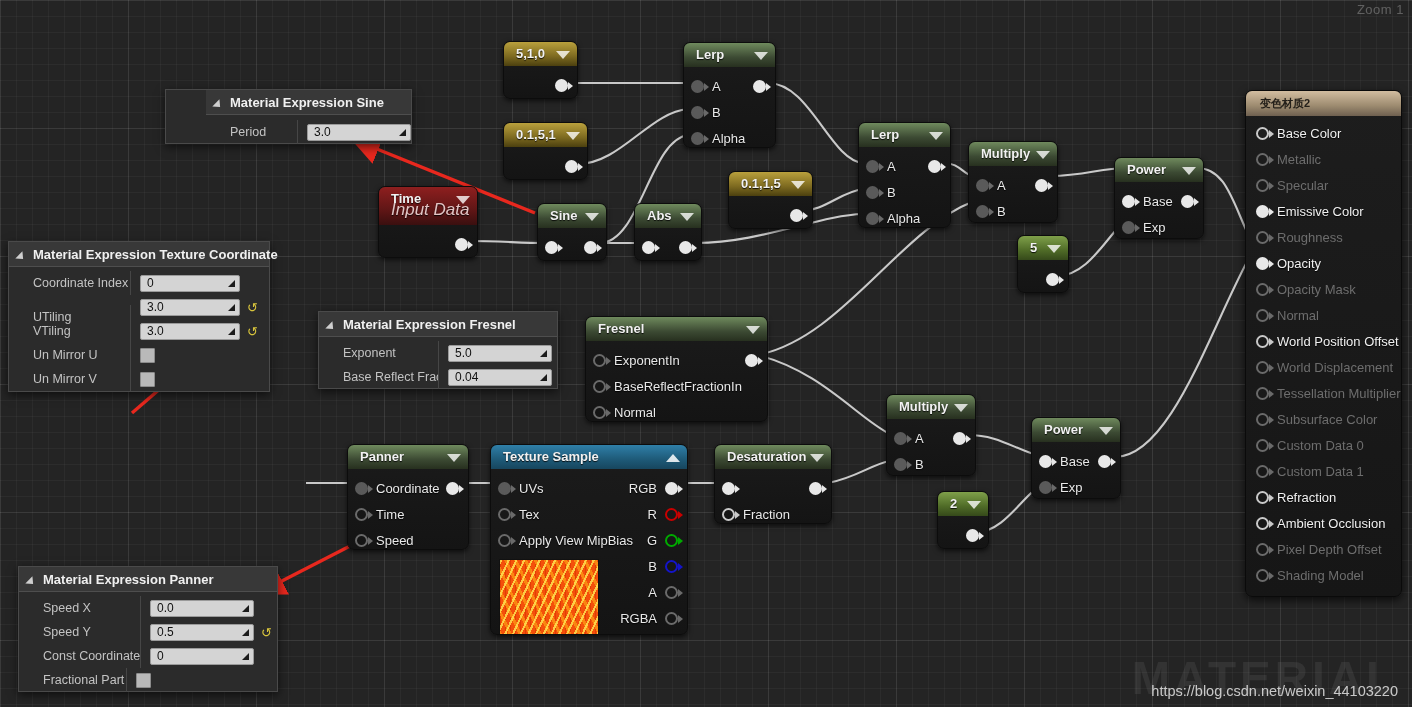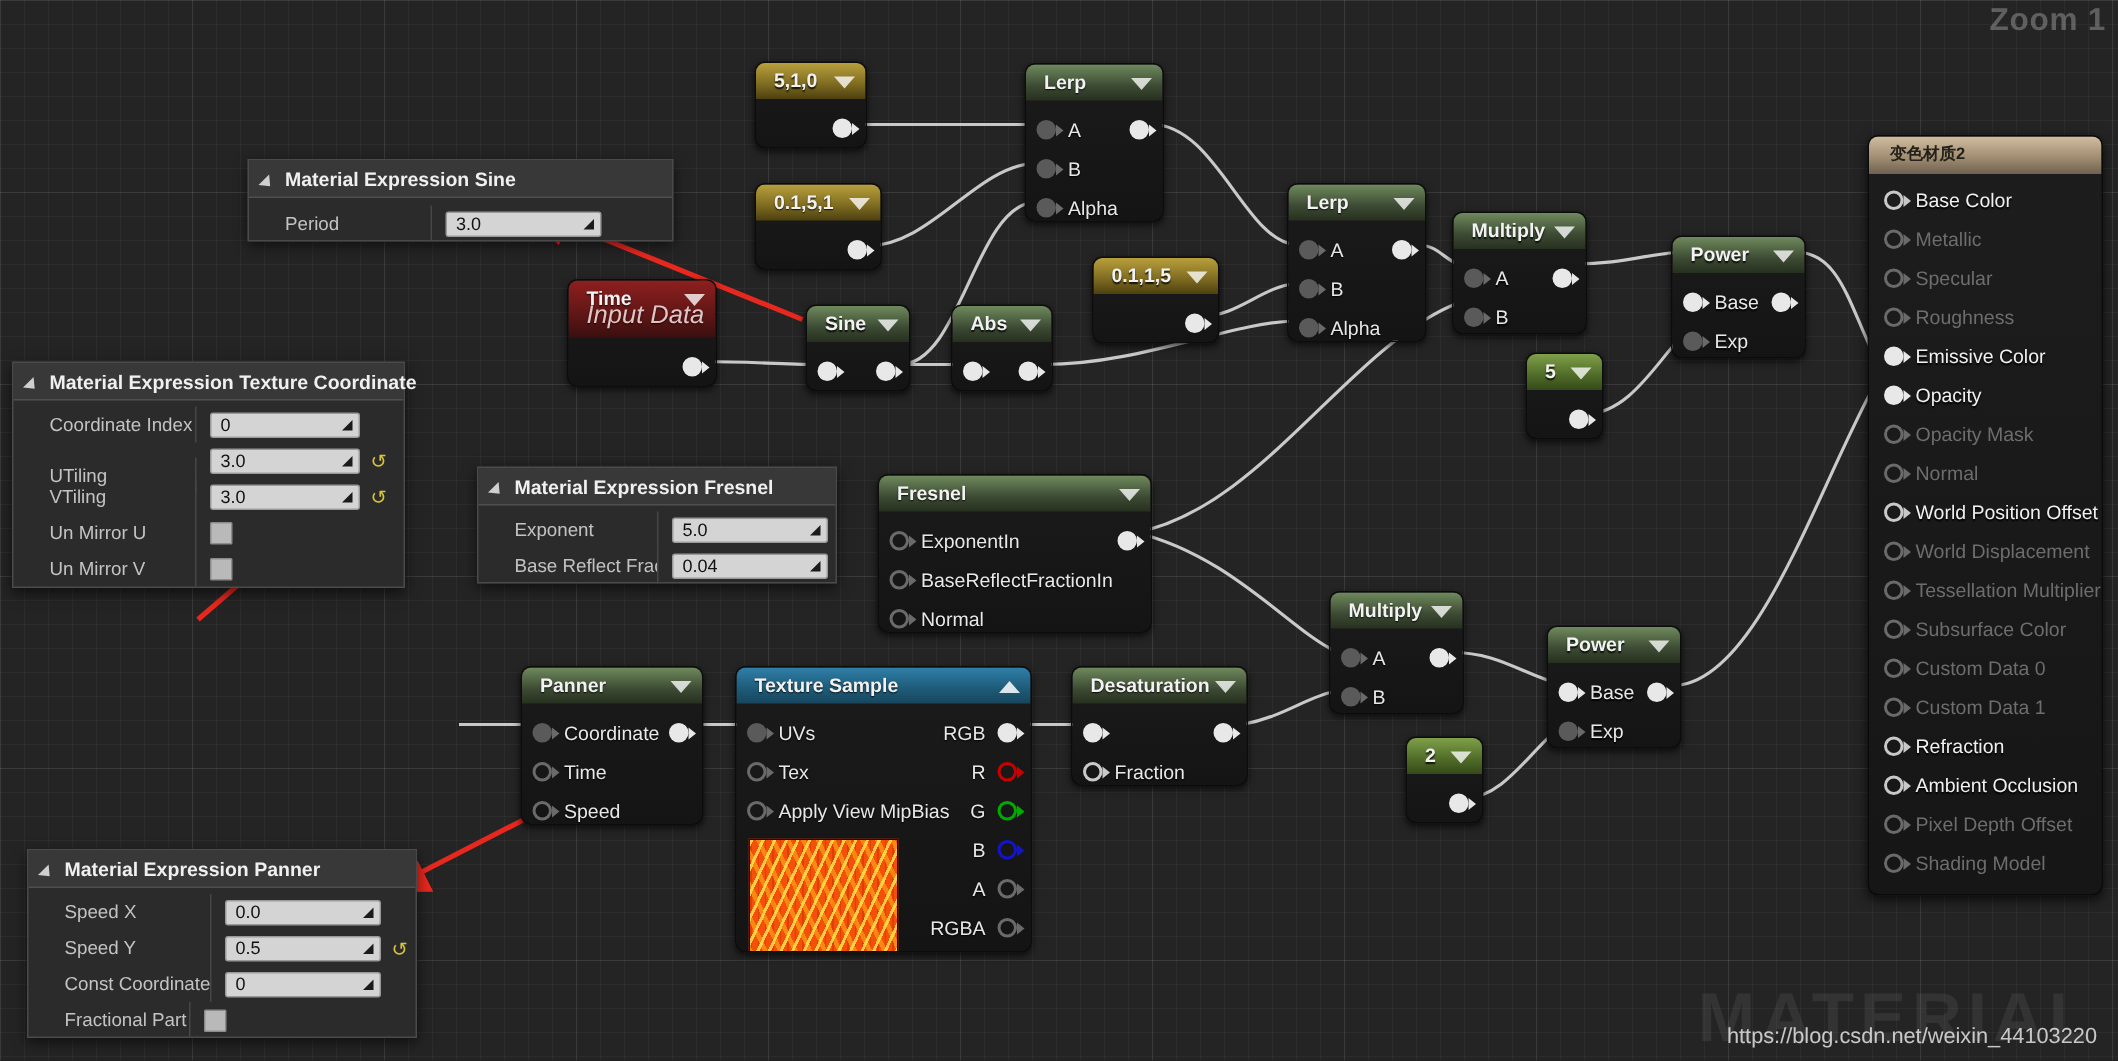"Zoom 1" .watermark-zoom { font-size: 21px -> 13px; font-weight: bold -> normal }
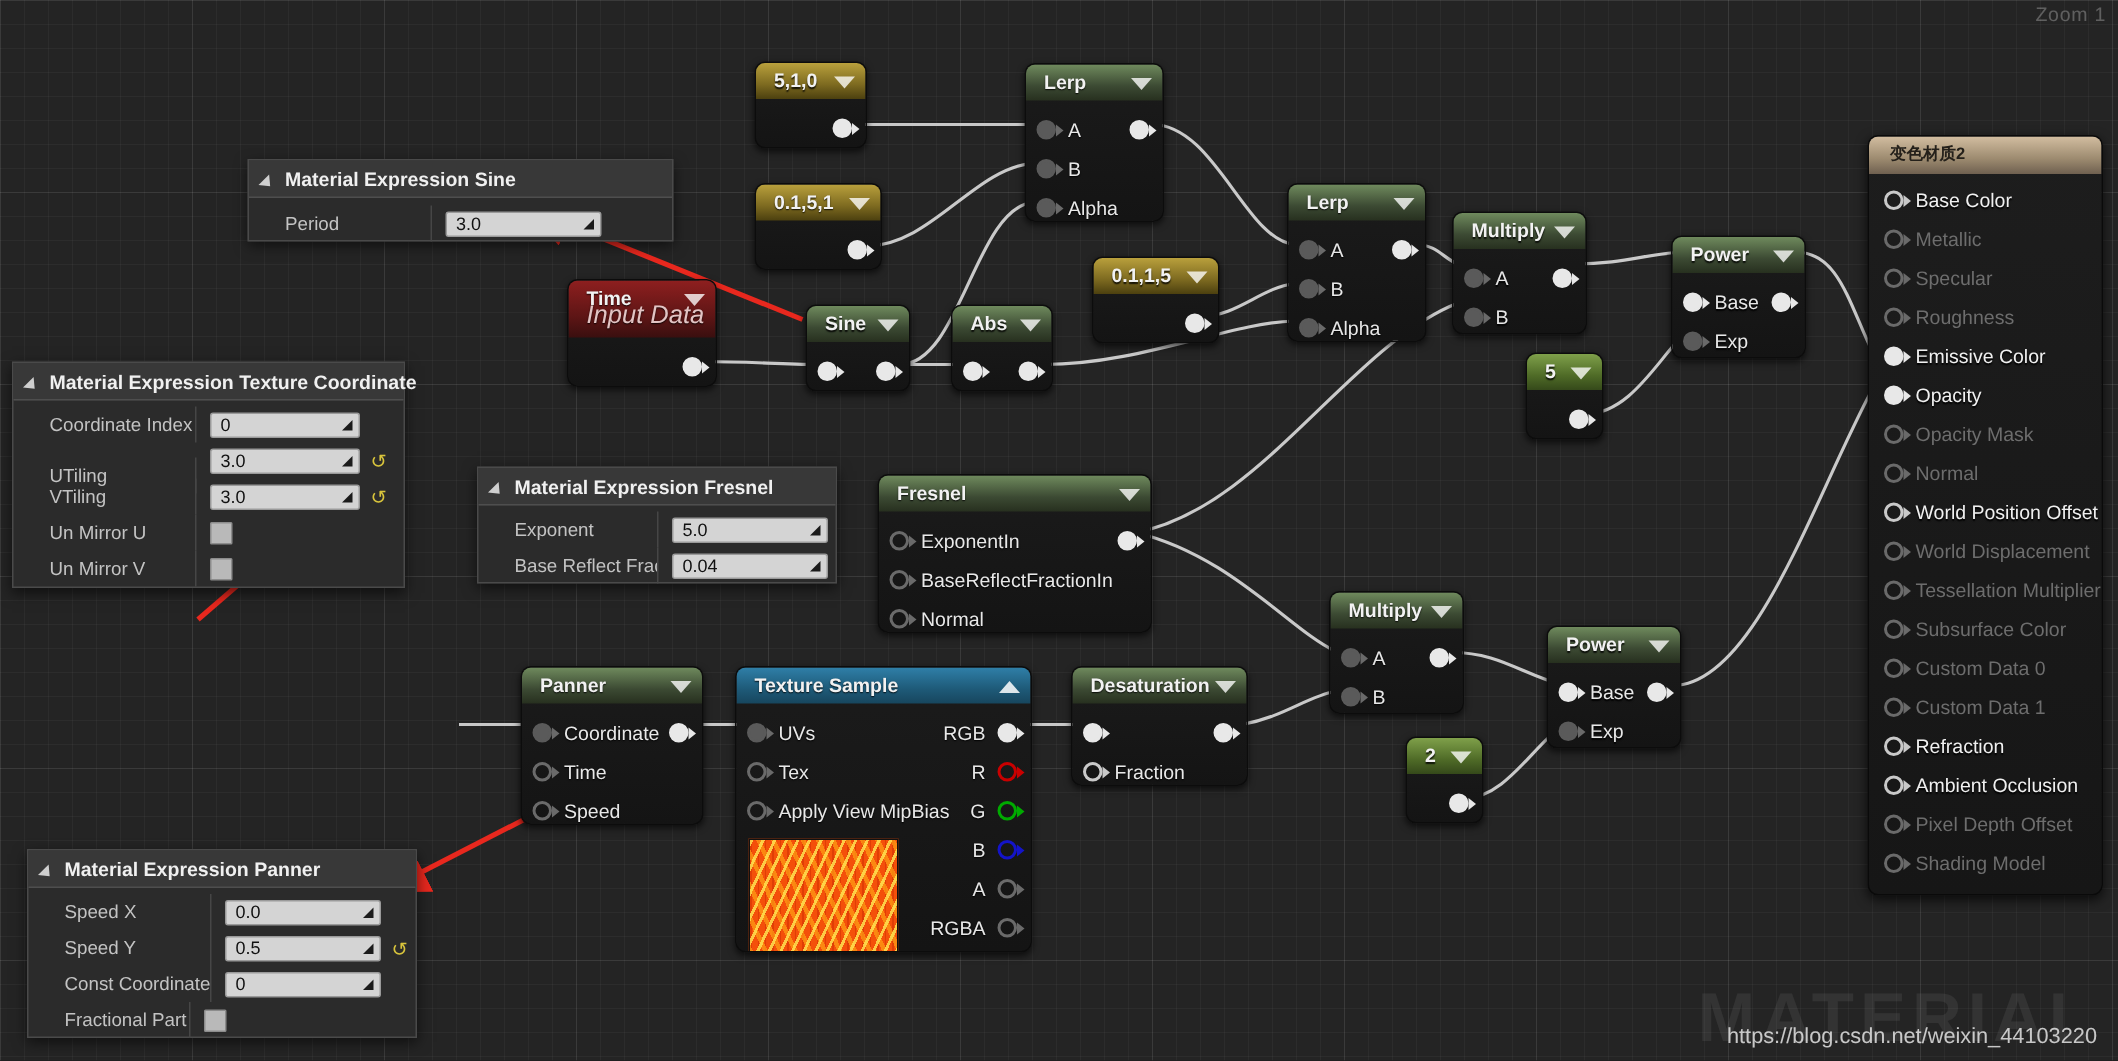"Material Expression Sine" div.panel { padding-left: none -> 40px; top: 106px -> 89px; width: 284px -> 247px }
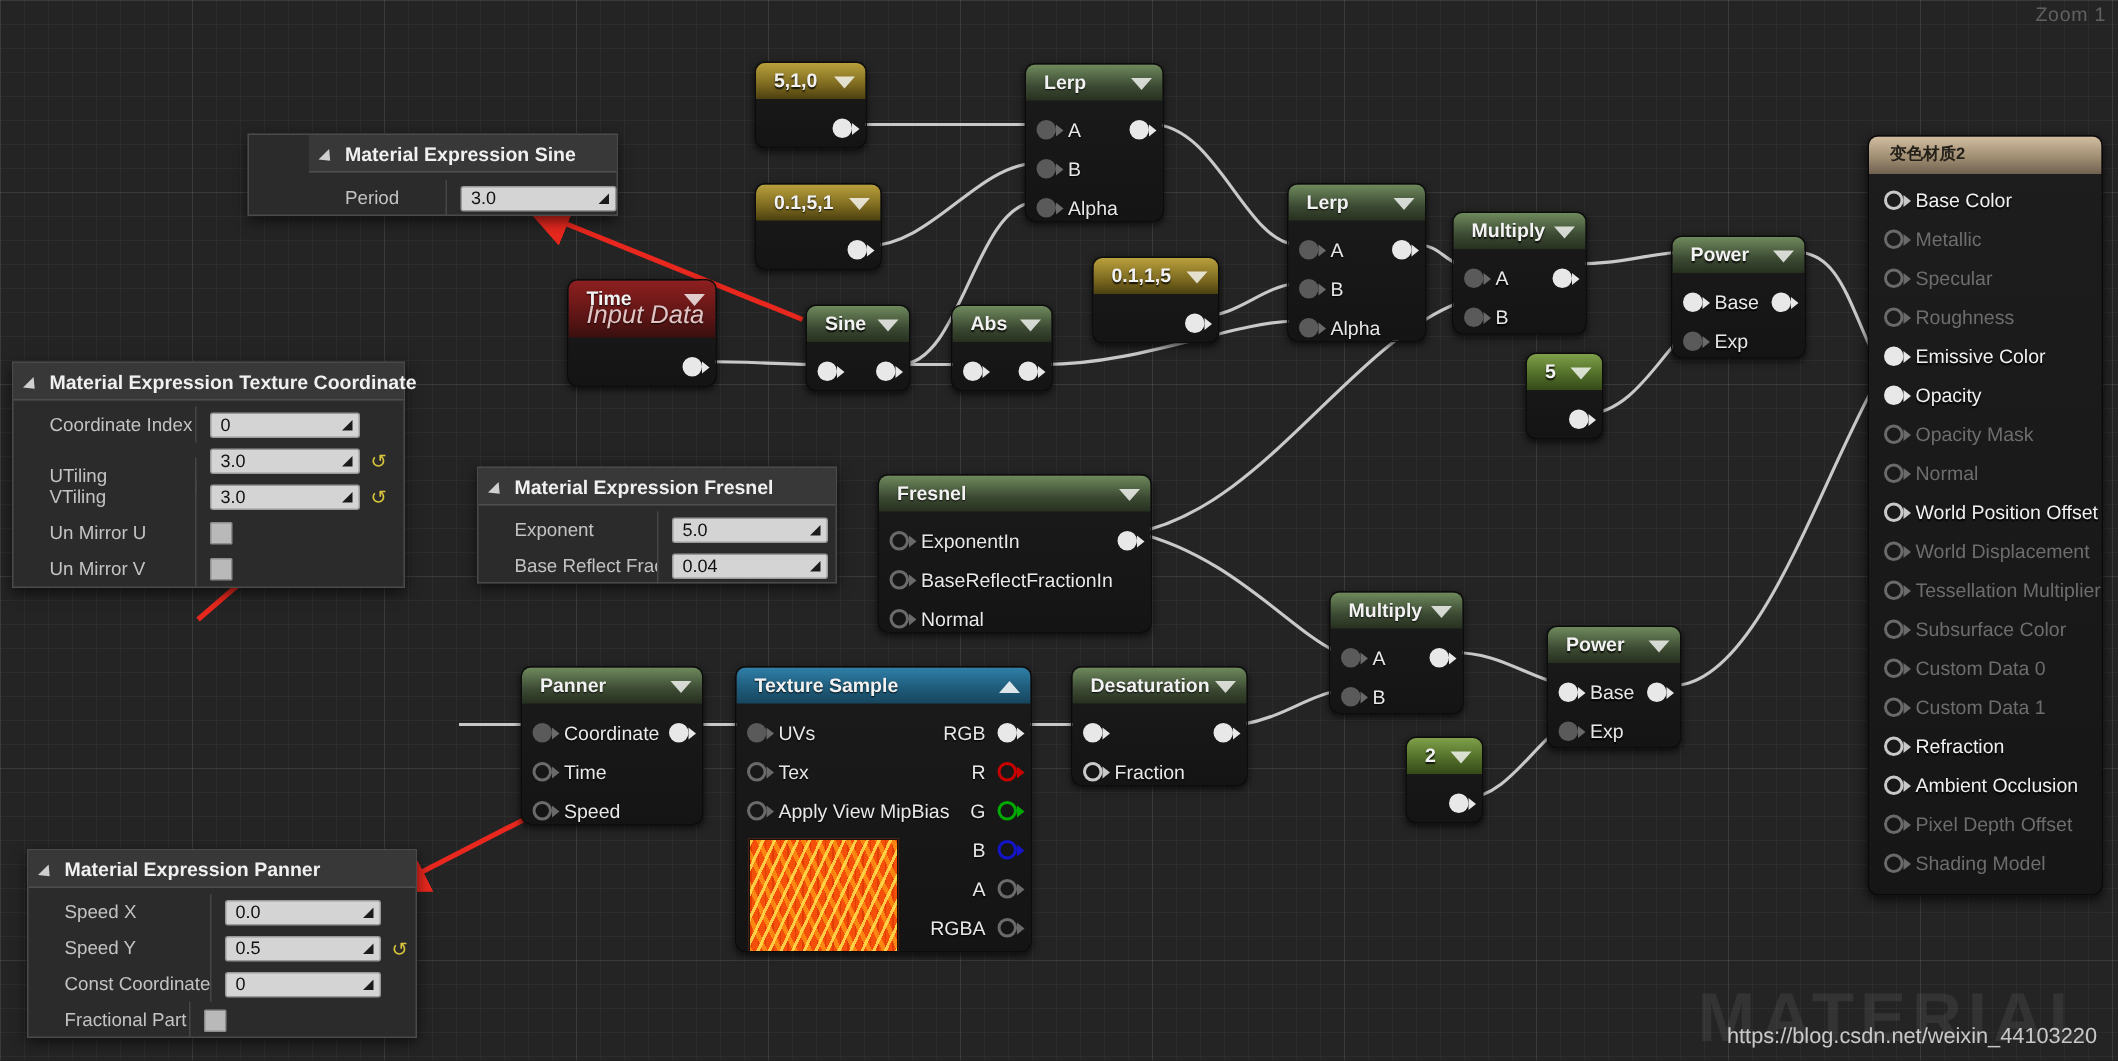"Roughness" div.mo-row { order: before "Emissive Color" -> after "Emissive Color" }
